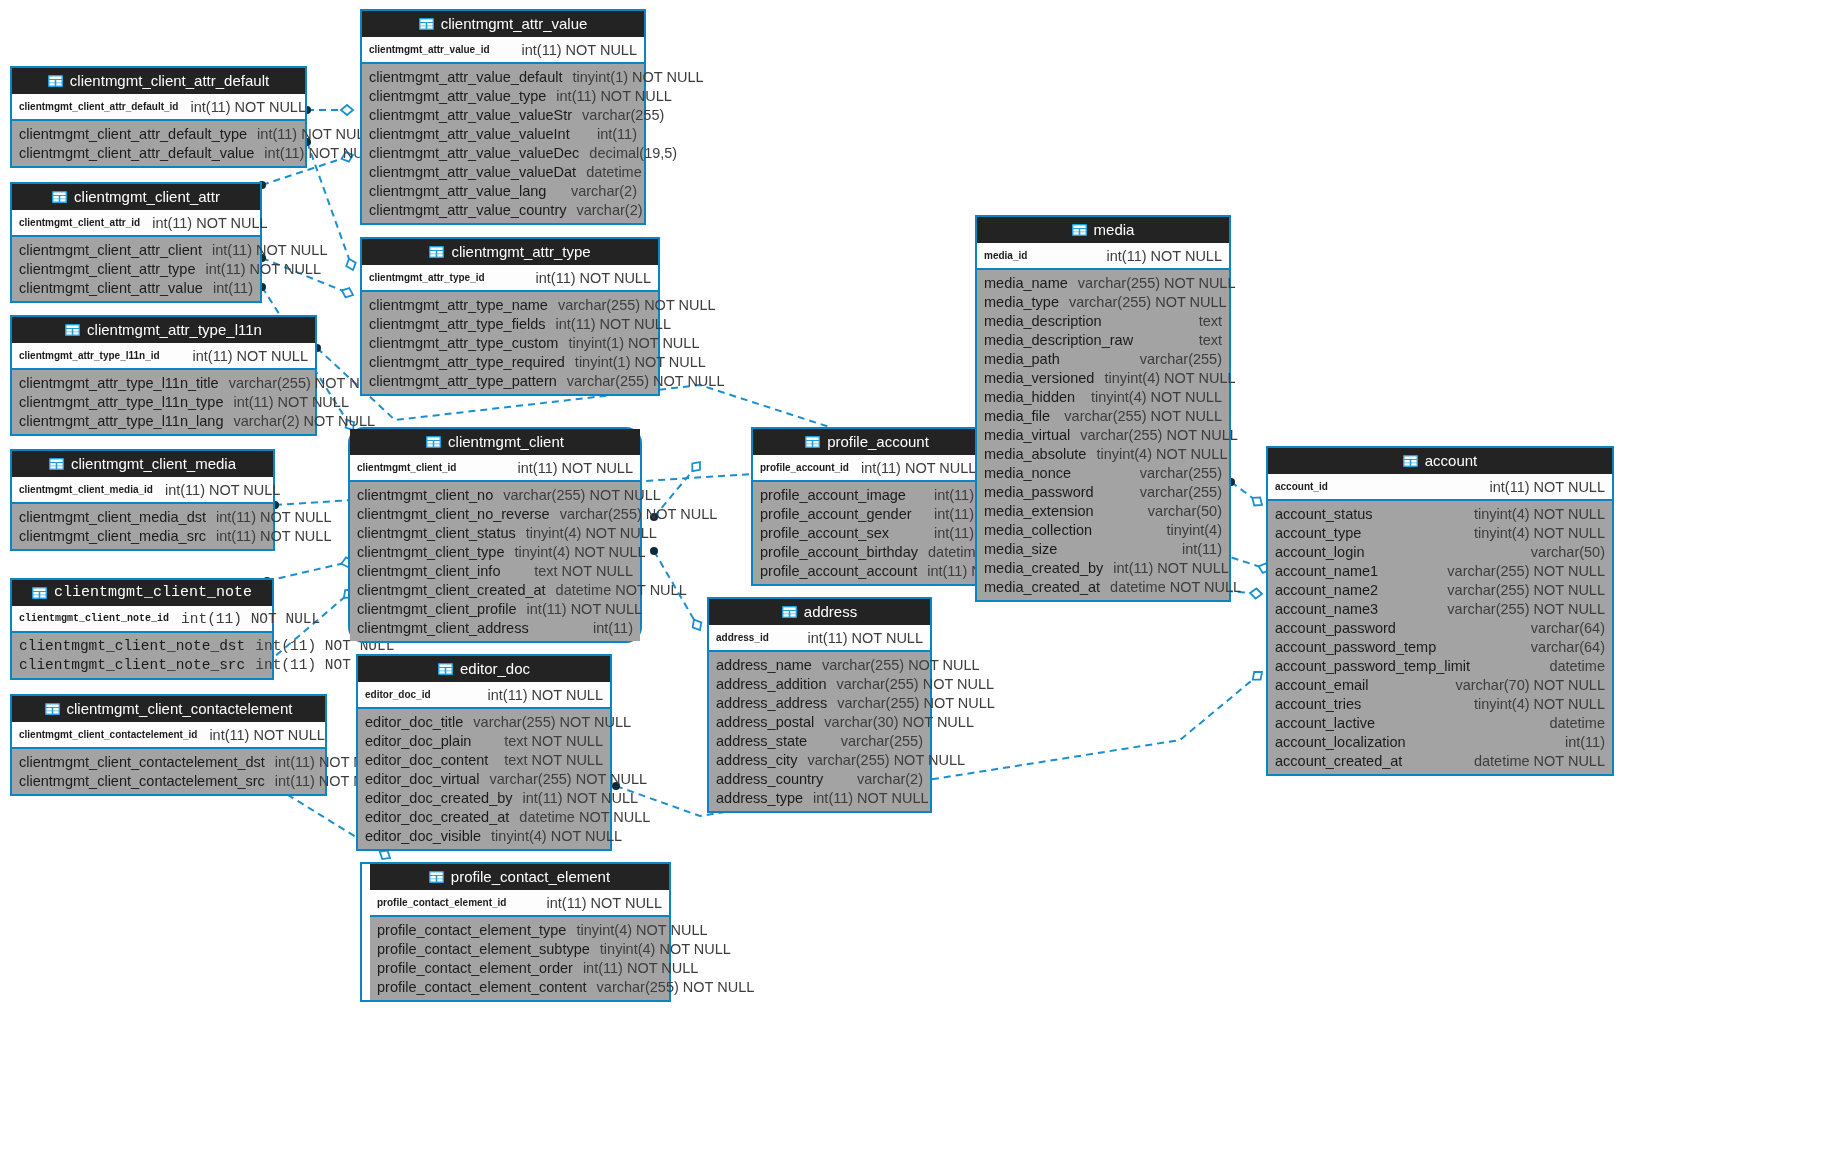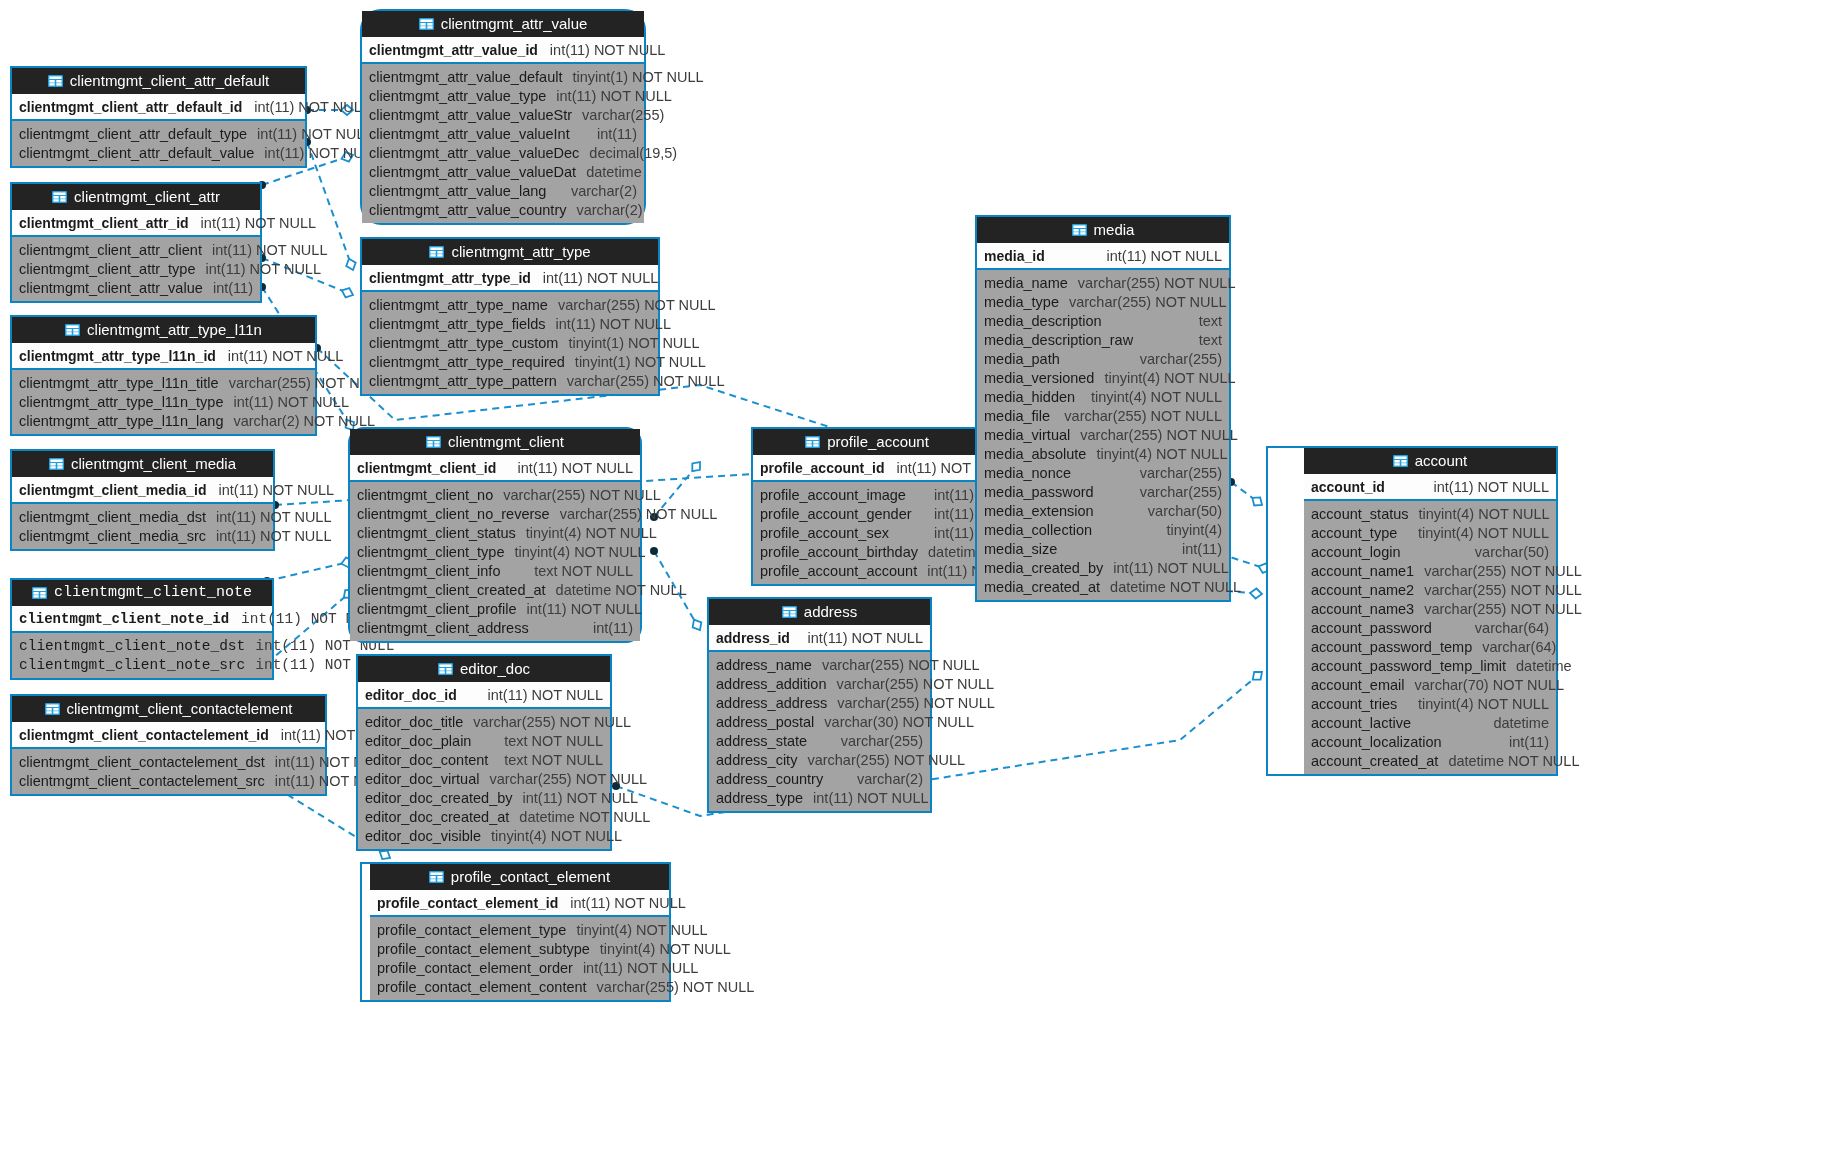"clientmgmt_attr_value" div.entity { border-radius: 21px -> none }
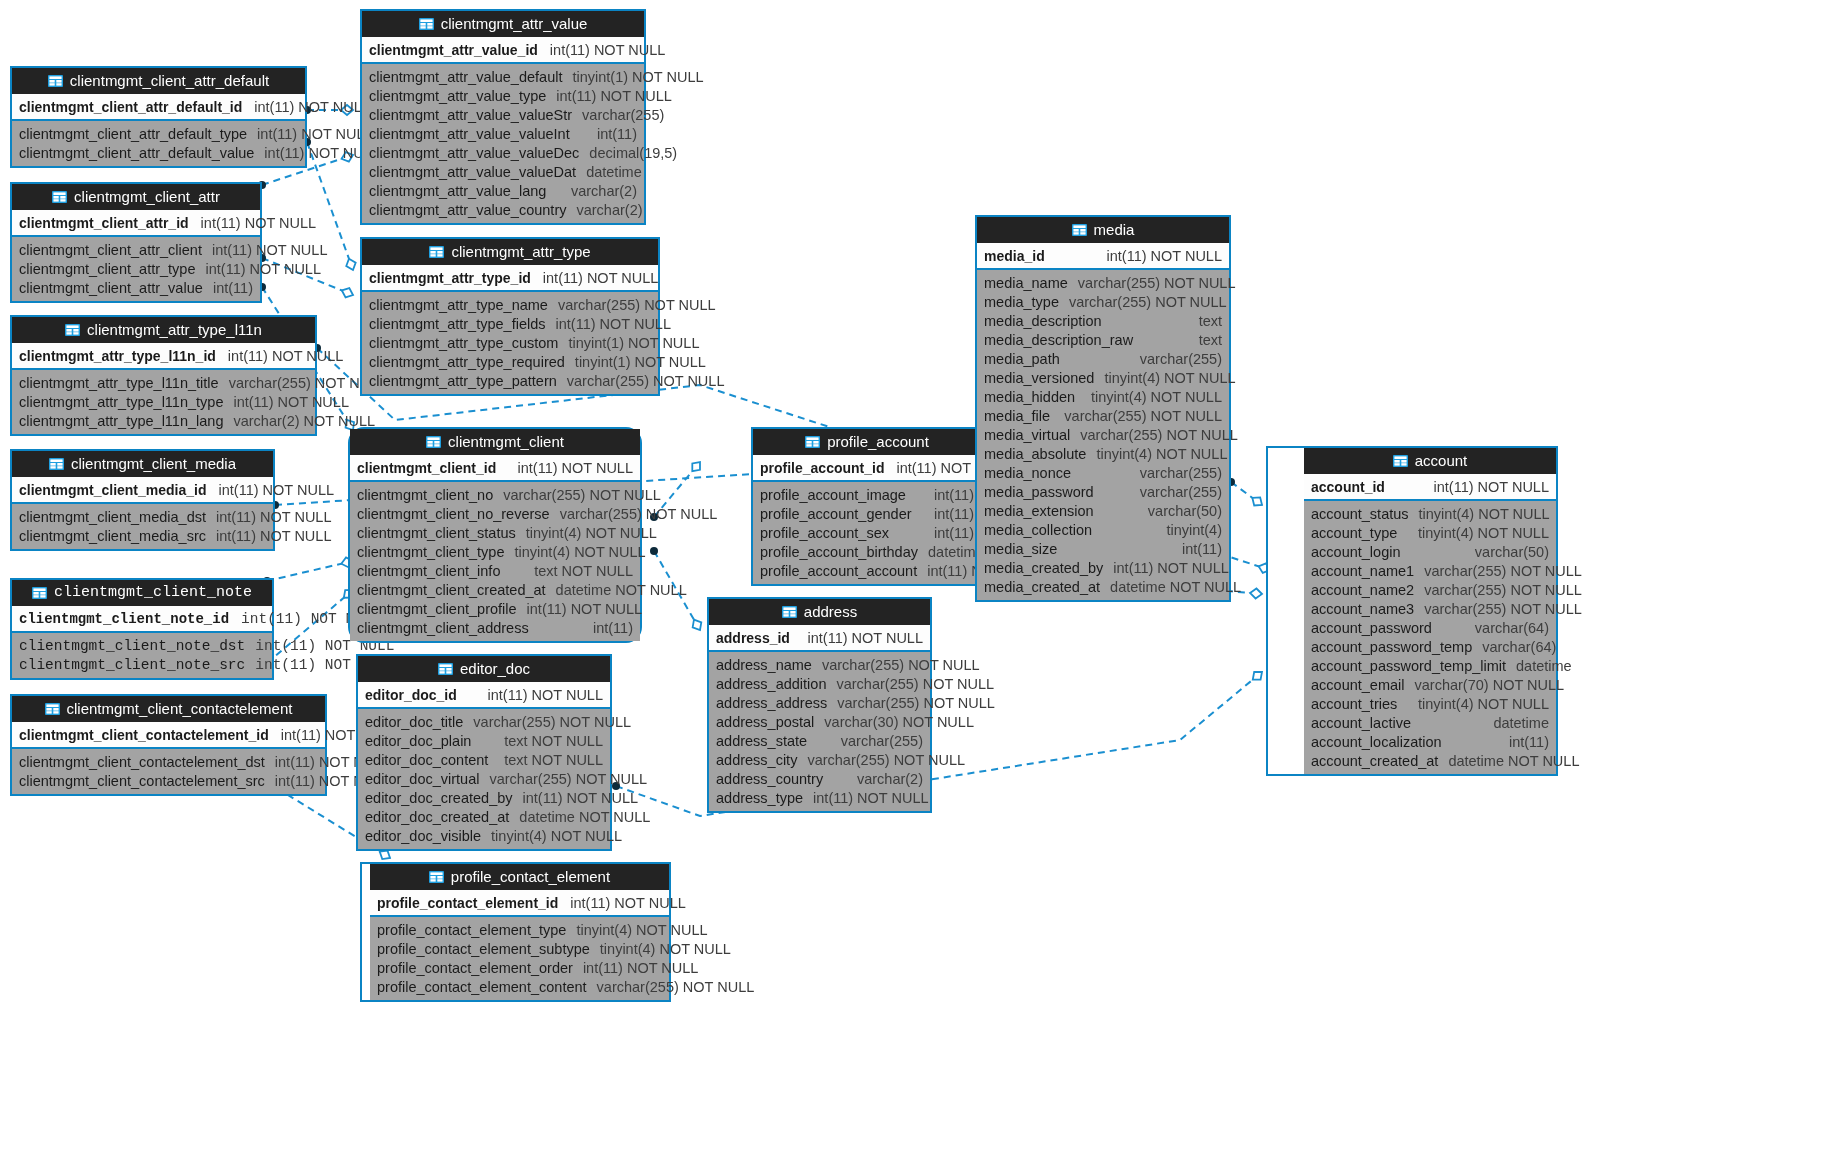"clientmgmt_attr_value_id" .ent-pk .fname { font-size: 14px -> 10px }
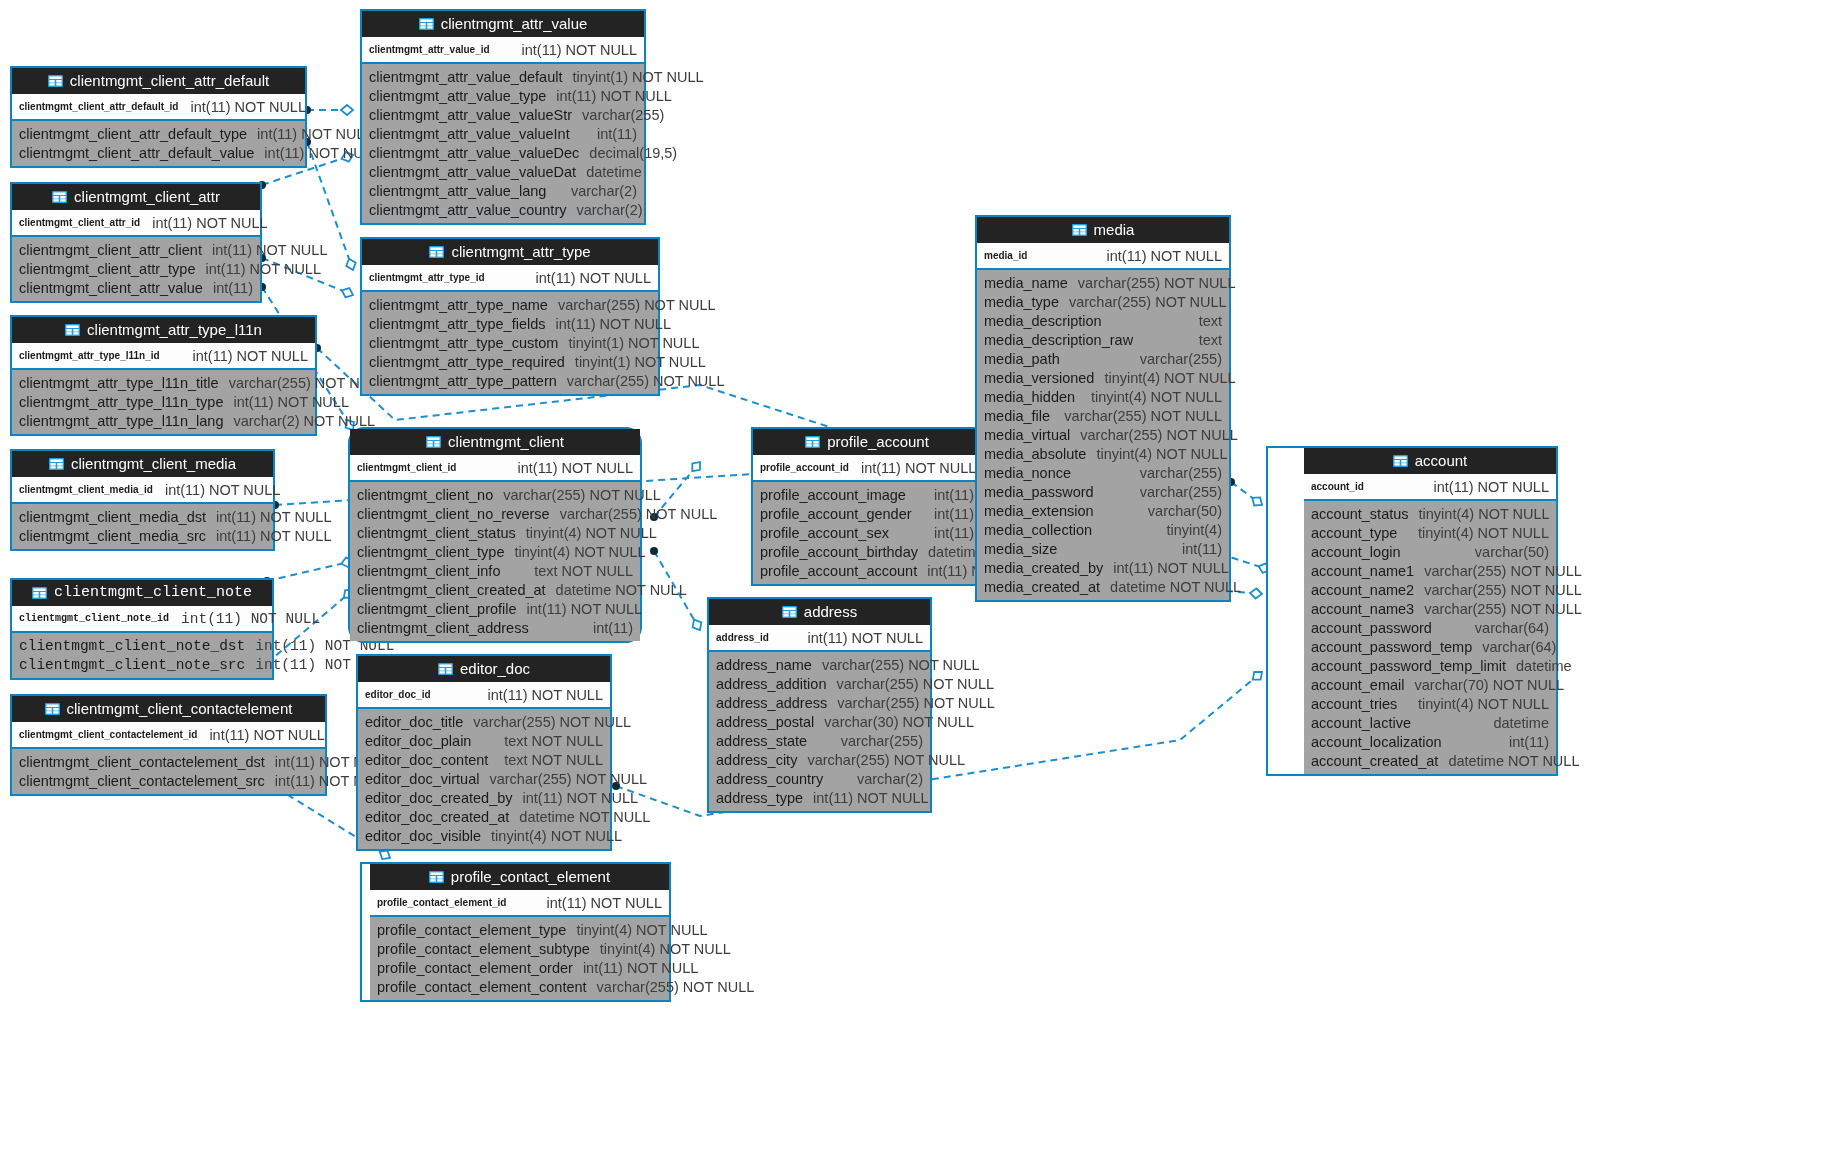"account" div.entity { padding-left: 36px -> none; width: 292px -> 348px }
